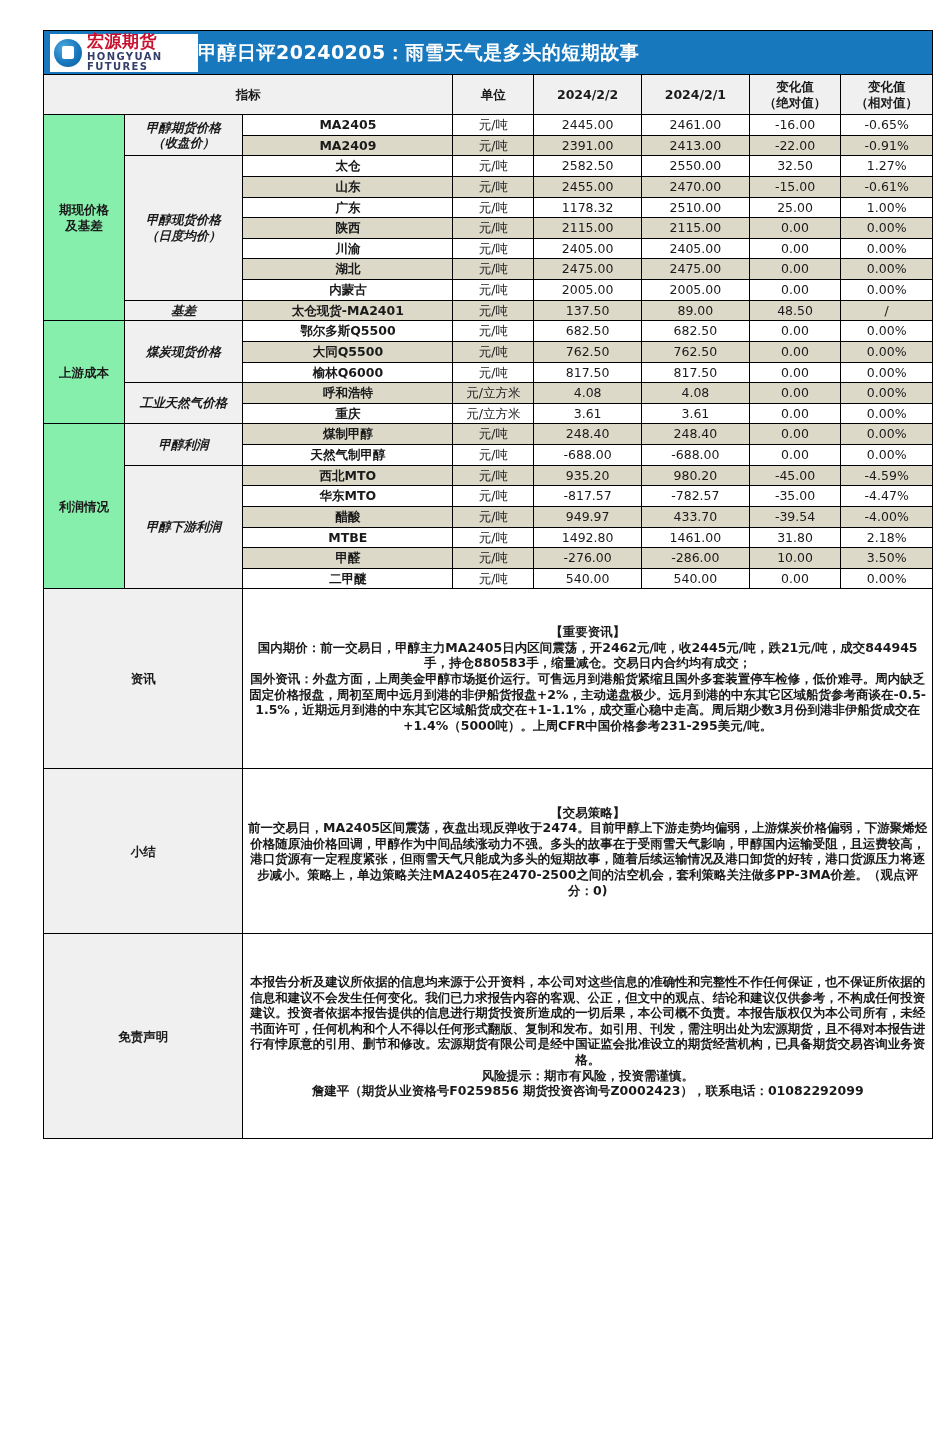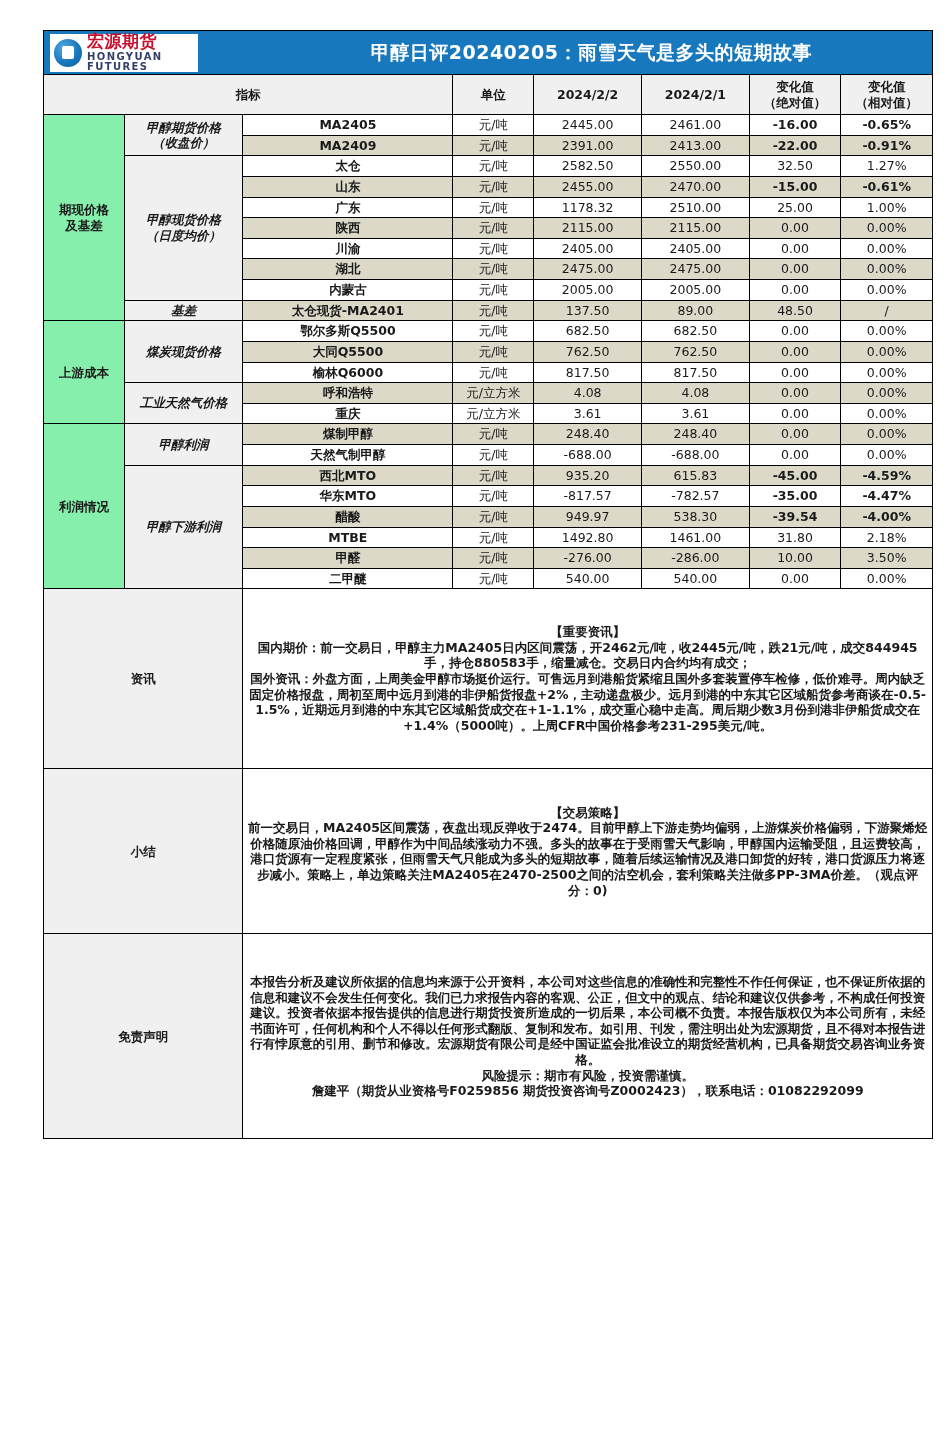"甲醇日评20240205：雨雪天气是多头的短期故事" .title-text { text-align: right -> left }
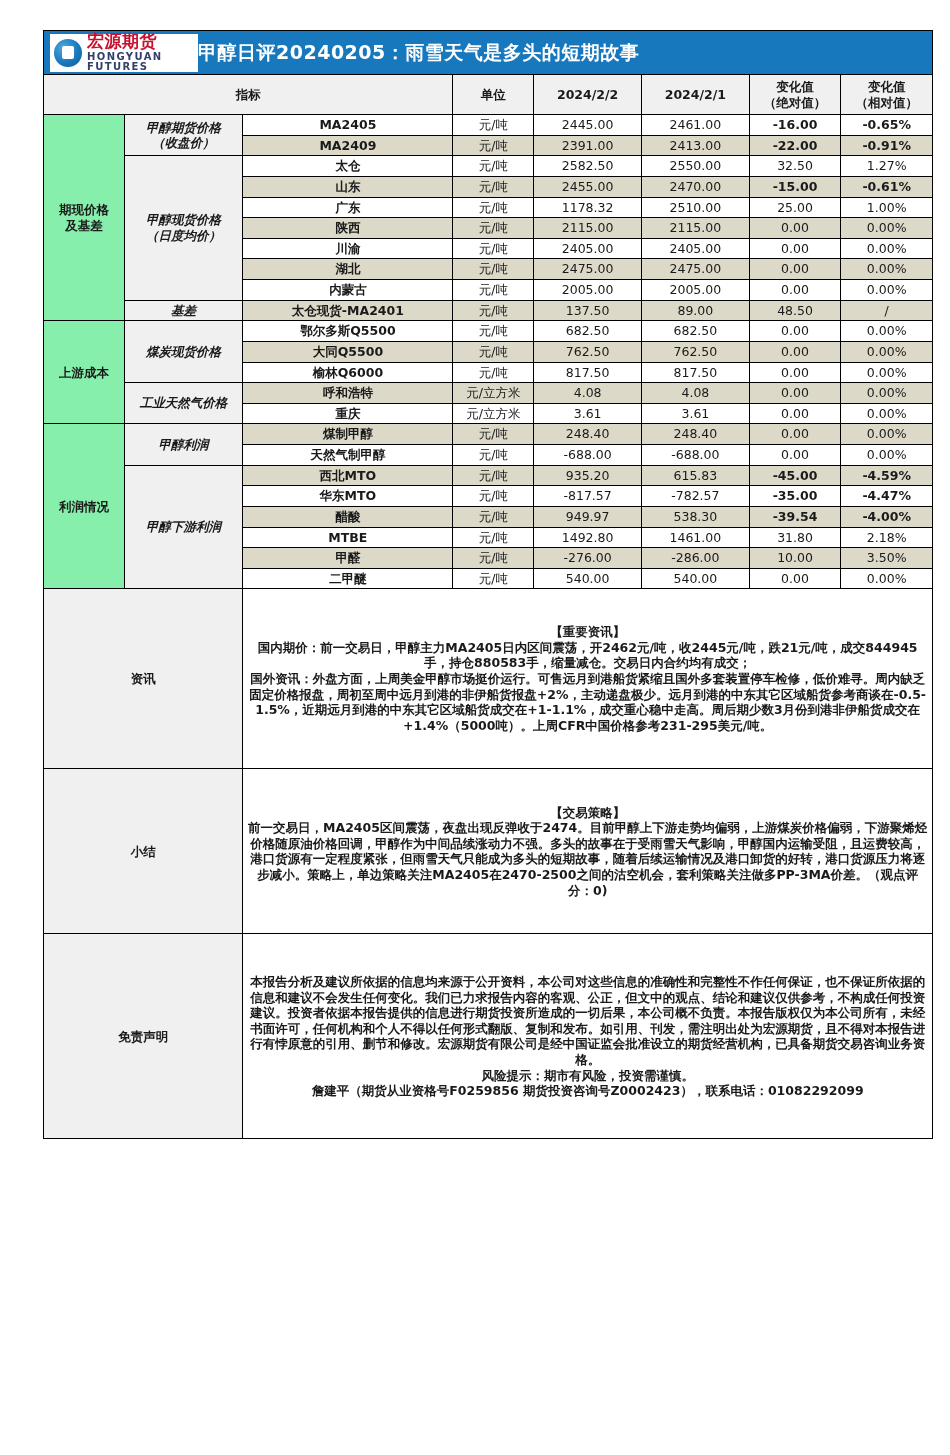"-16.00" .down { font-weight: bold -> none }
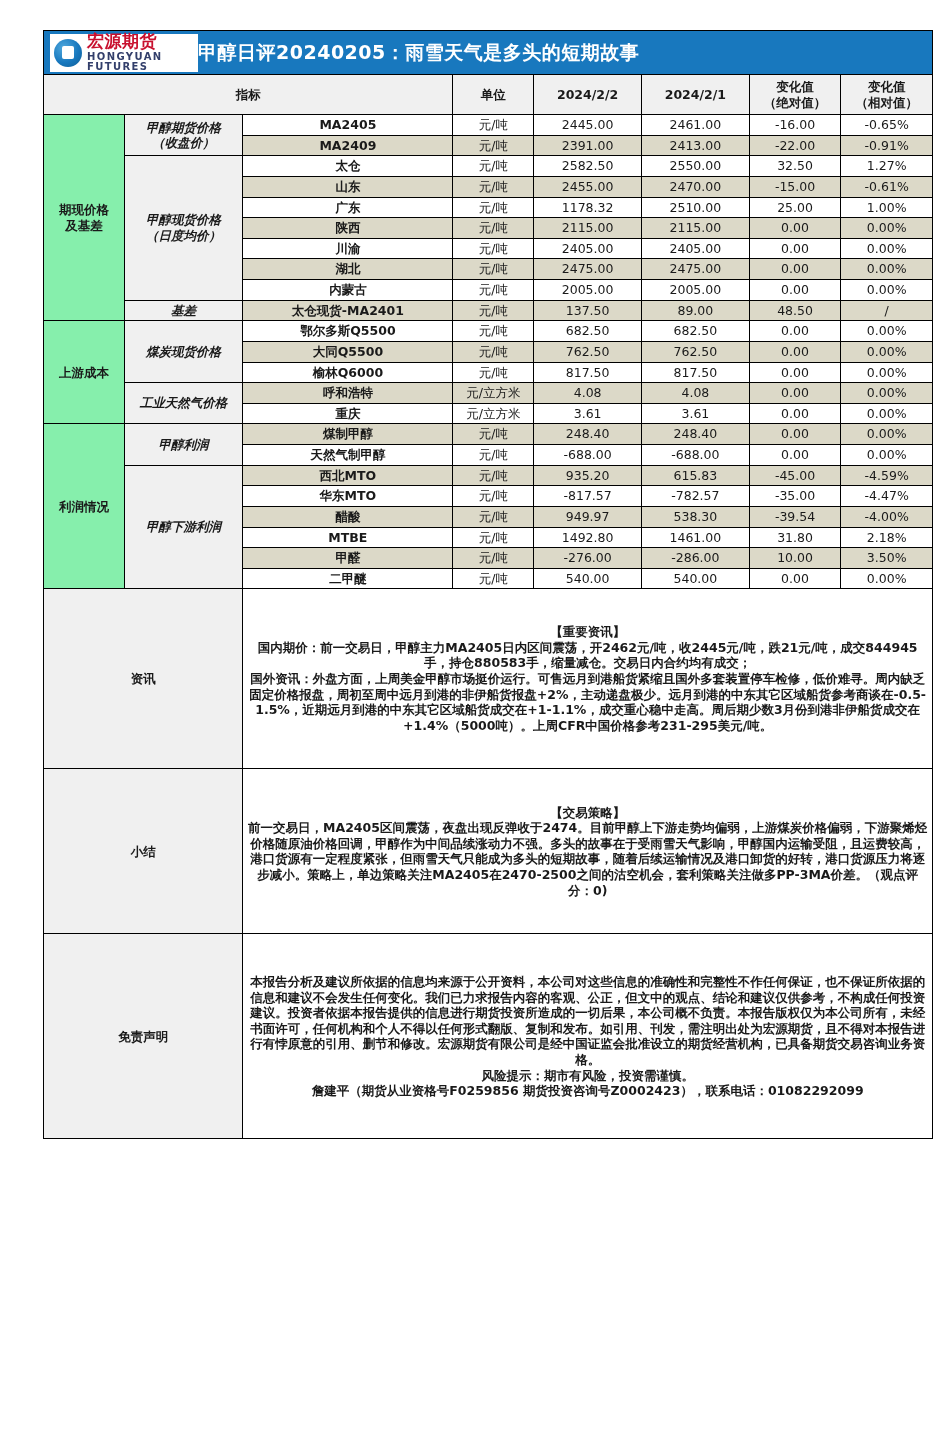"615.83" td.dat { text: 615.83 -> 980.20 }
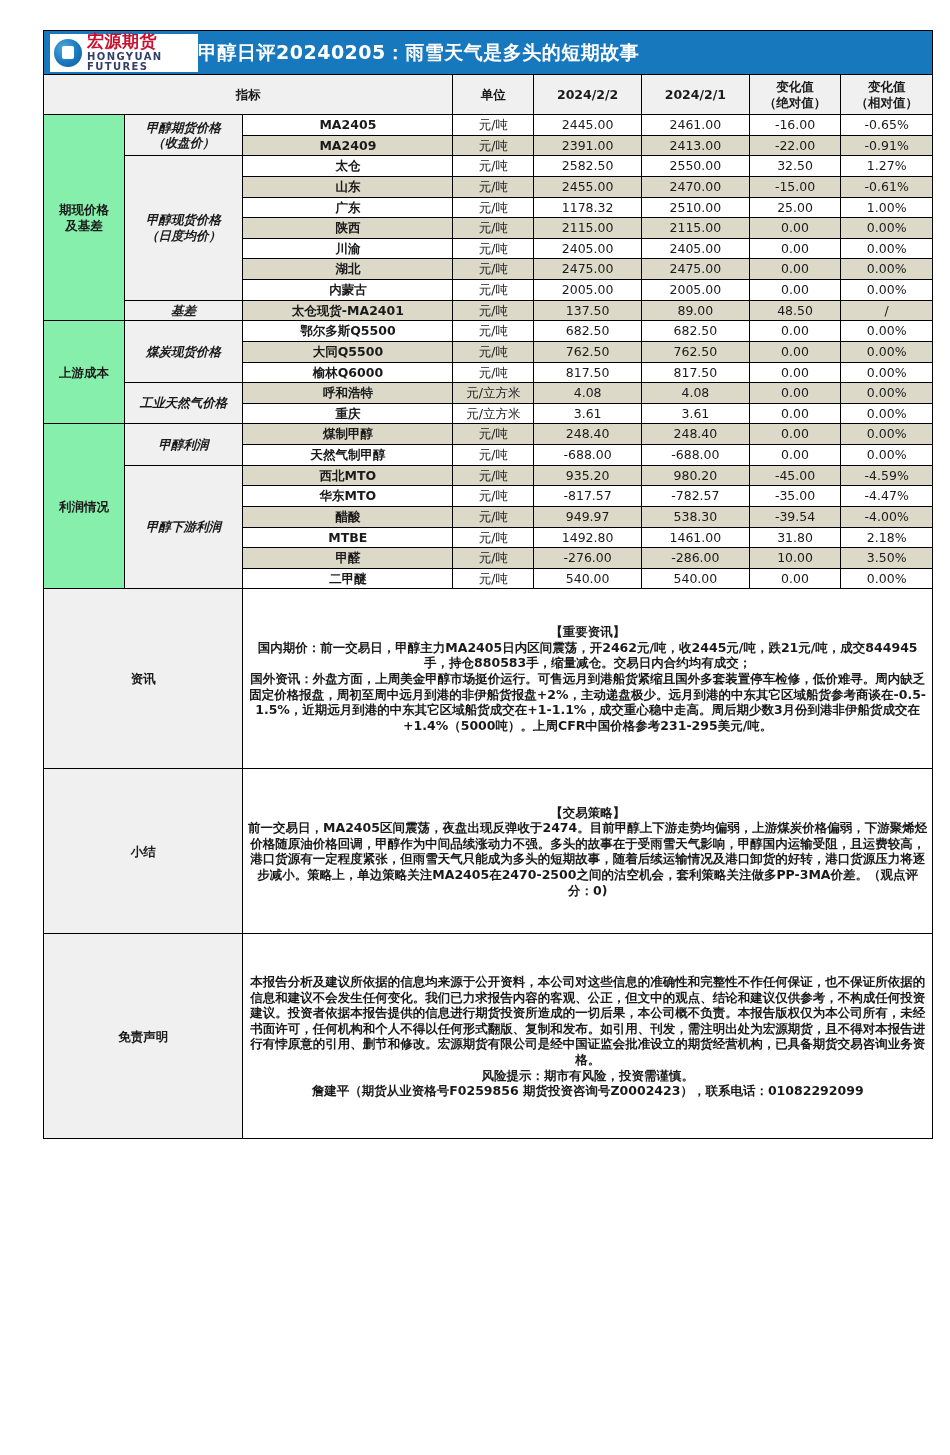"538.30" td.dat { text: 538.30 -> 433.70 }
